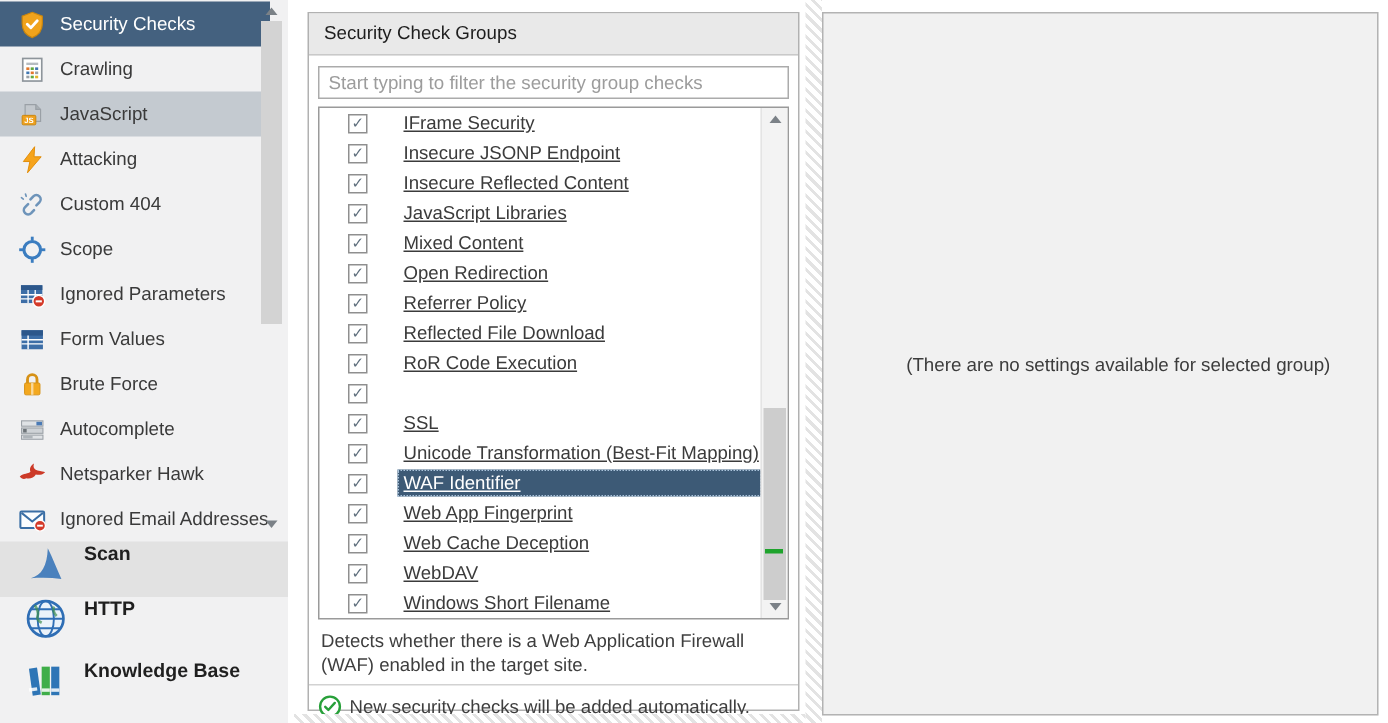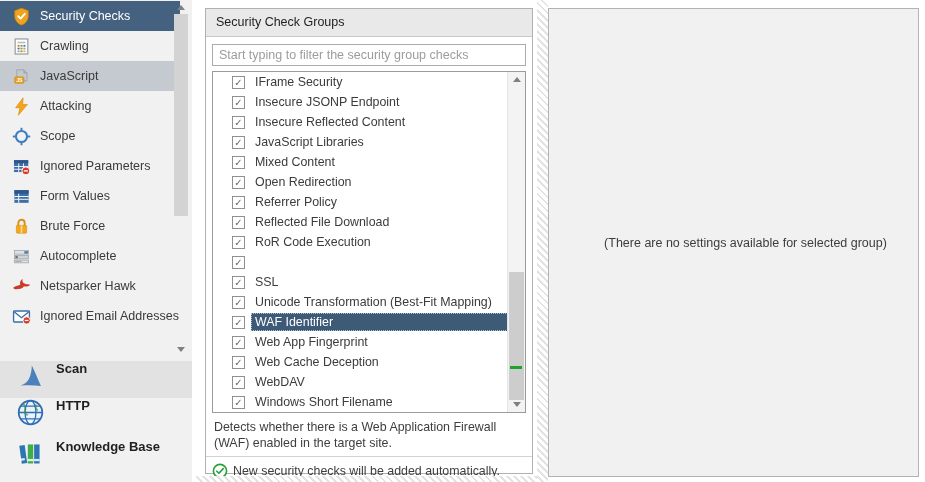"IFrame Security" .lab { margin-left: 6px -> 20px; text-decoration: none -> underline }
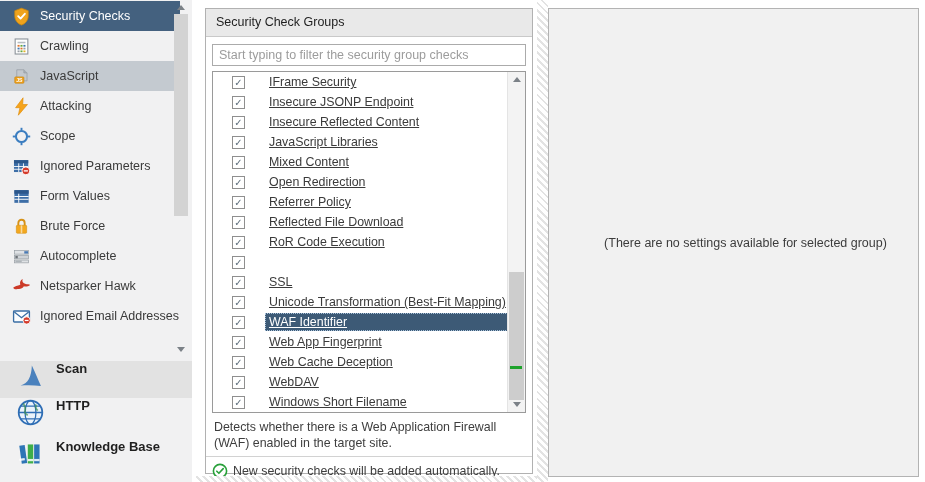"Custom 404" div.side-item { html: none -> <div> <span> <svg> <path></path> <path></path> <path></path> </svg> </span> <span>Custom 404</span> </div> }
